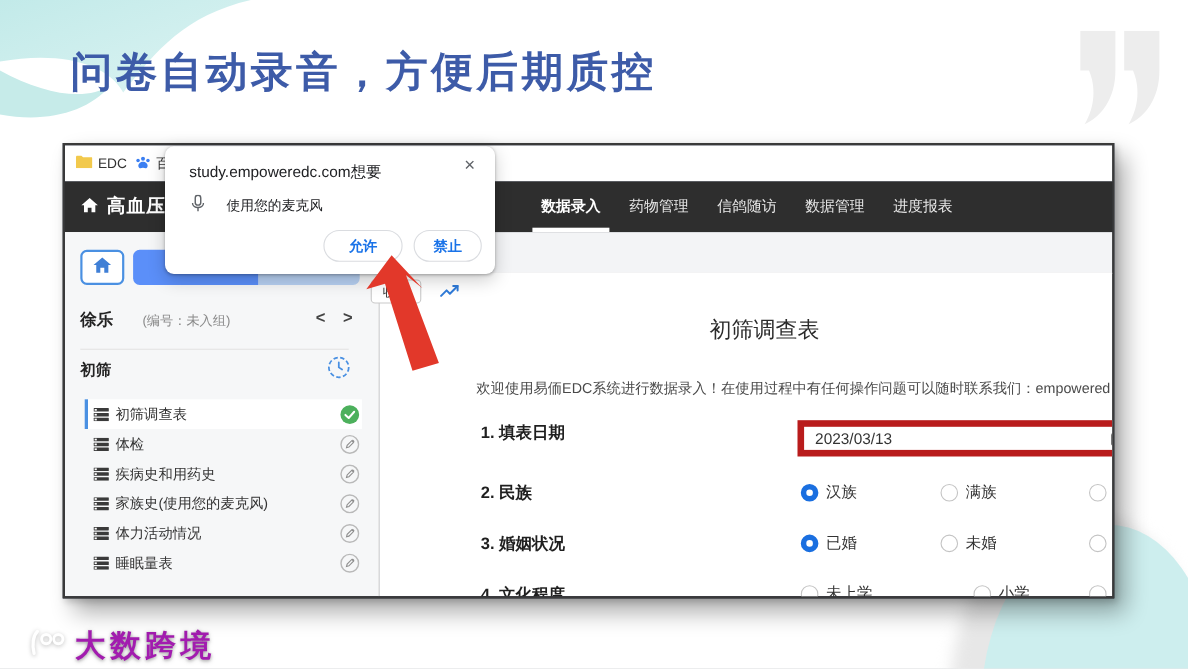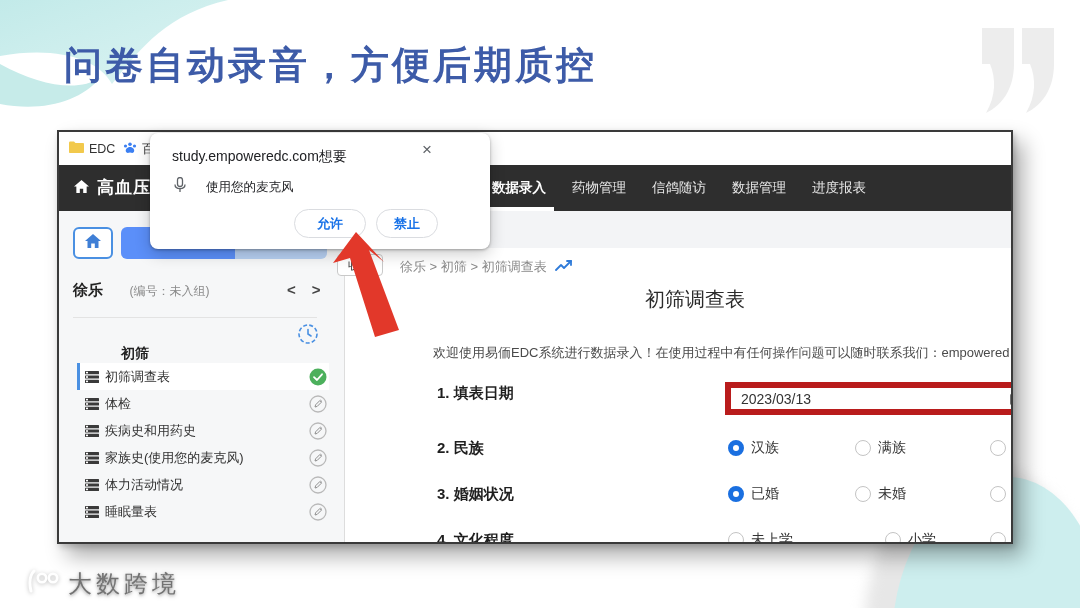"study.empoweredc.com想要" .dialog { padding-left: 40px -> none }
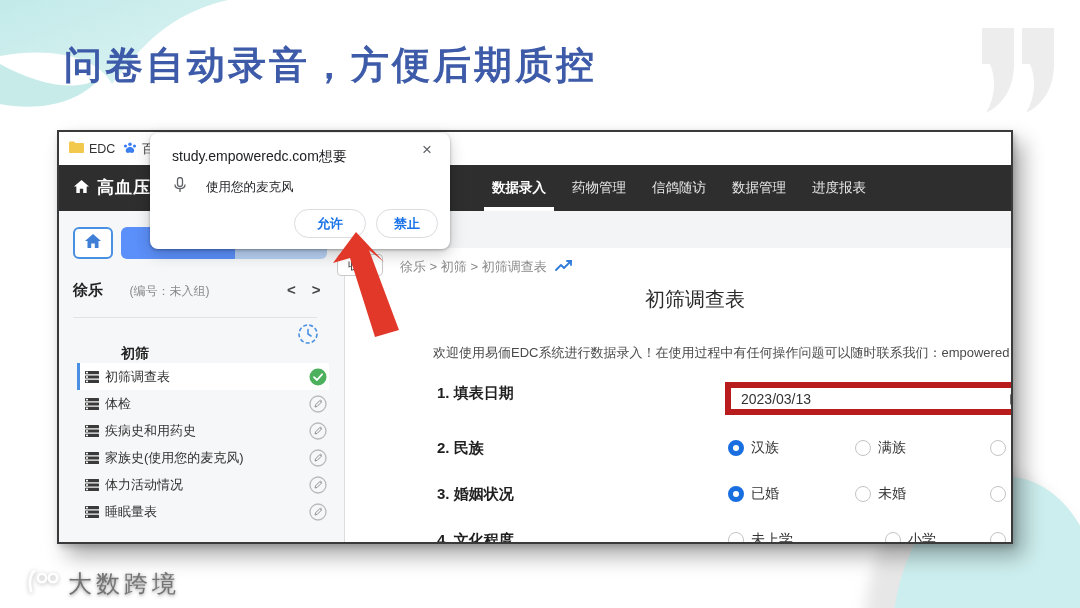"徐乐 > 初筛 > 初筛调查表" span { html: <span>徐乐 &gt; 初筛 &gt; 初筛调查表</span> -> none }
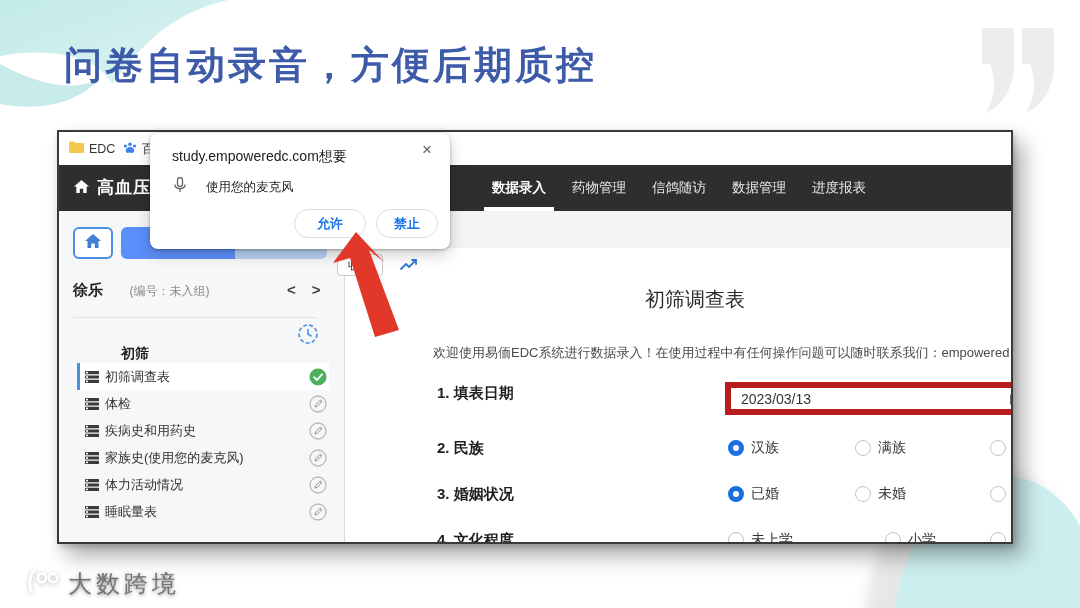"初筛" .section-title { margin-left: 48px -> none; top: 134px -> 117px }
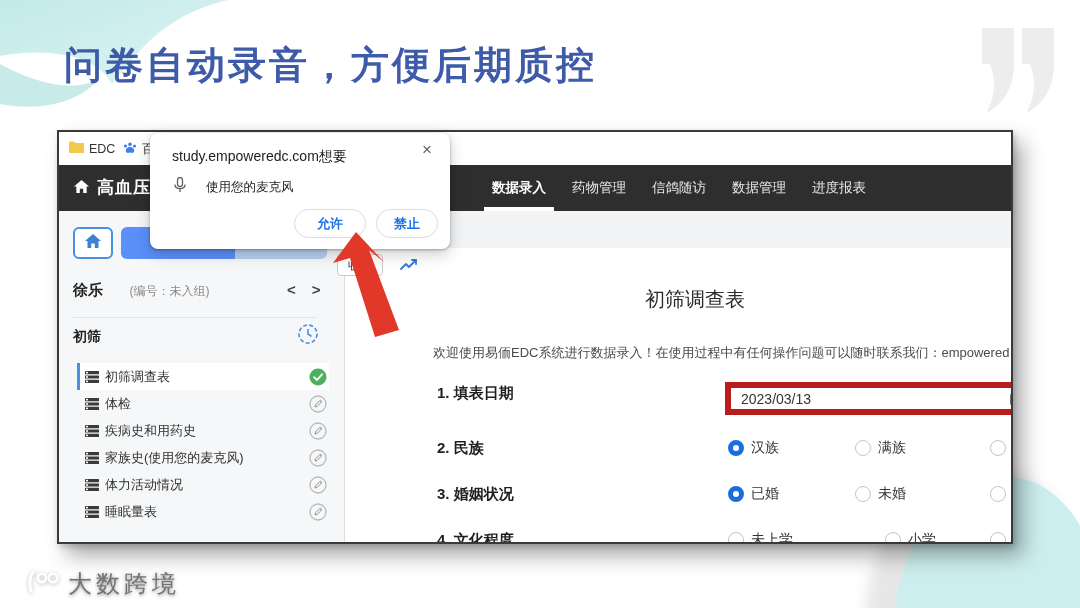"大数跨境" .wm-text { color: #737373 -> #a21caf; font-size: 24px -> 28px; font-weight: normal -> bold }
